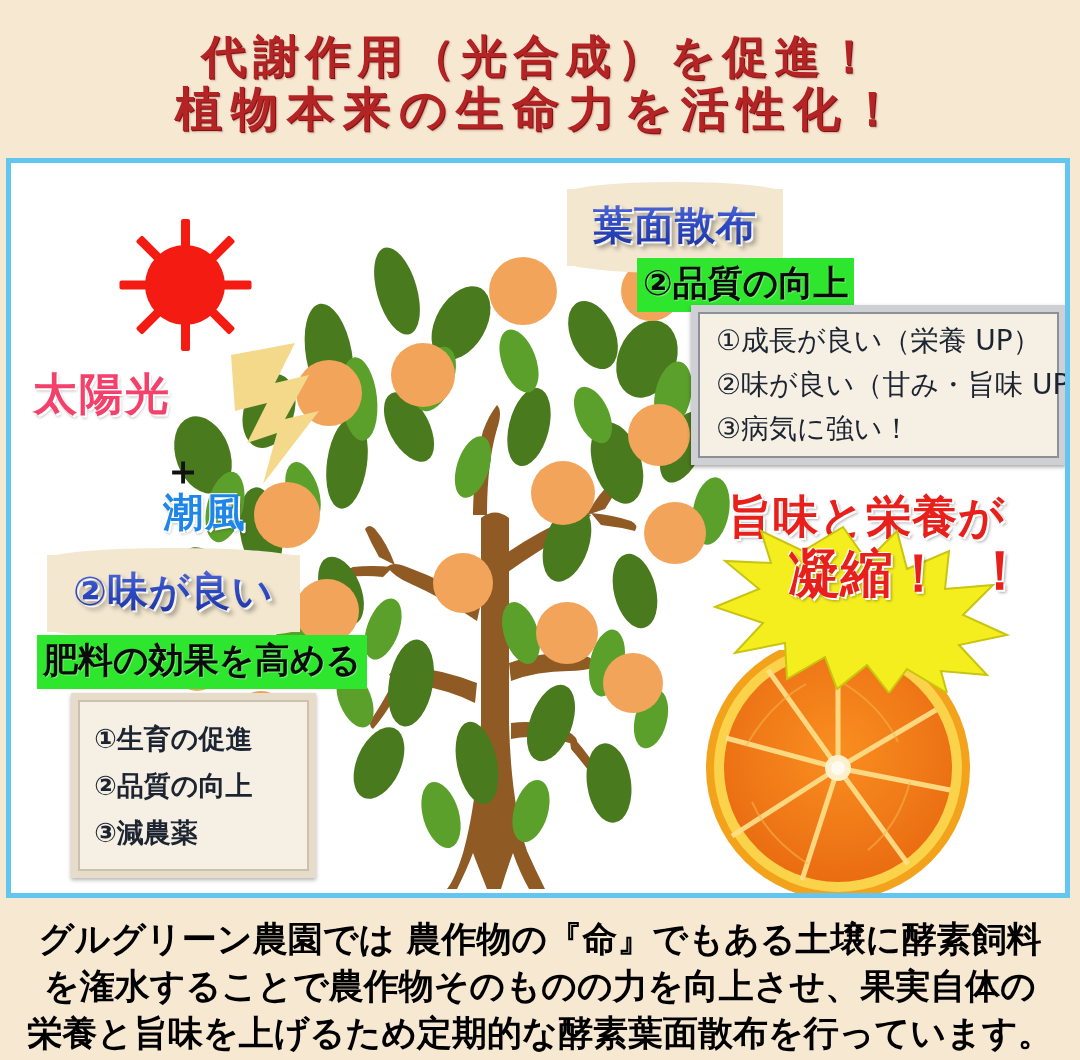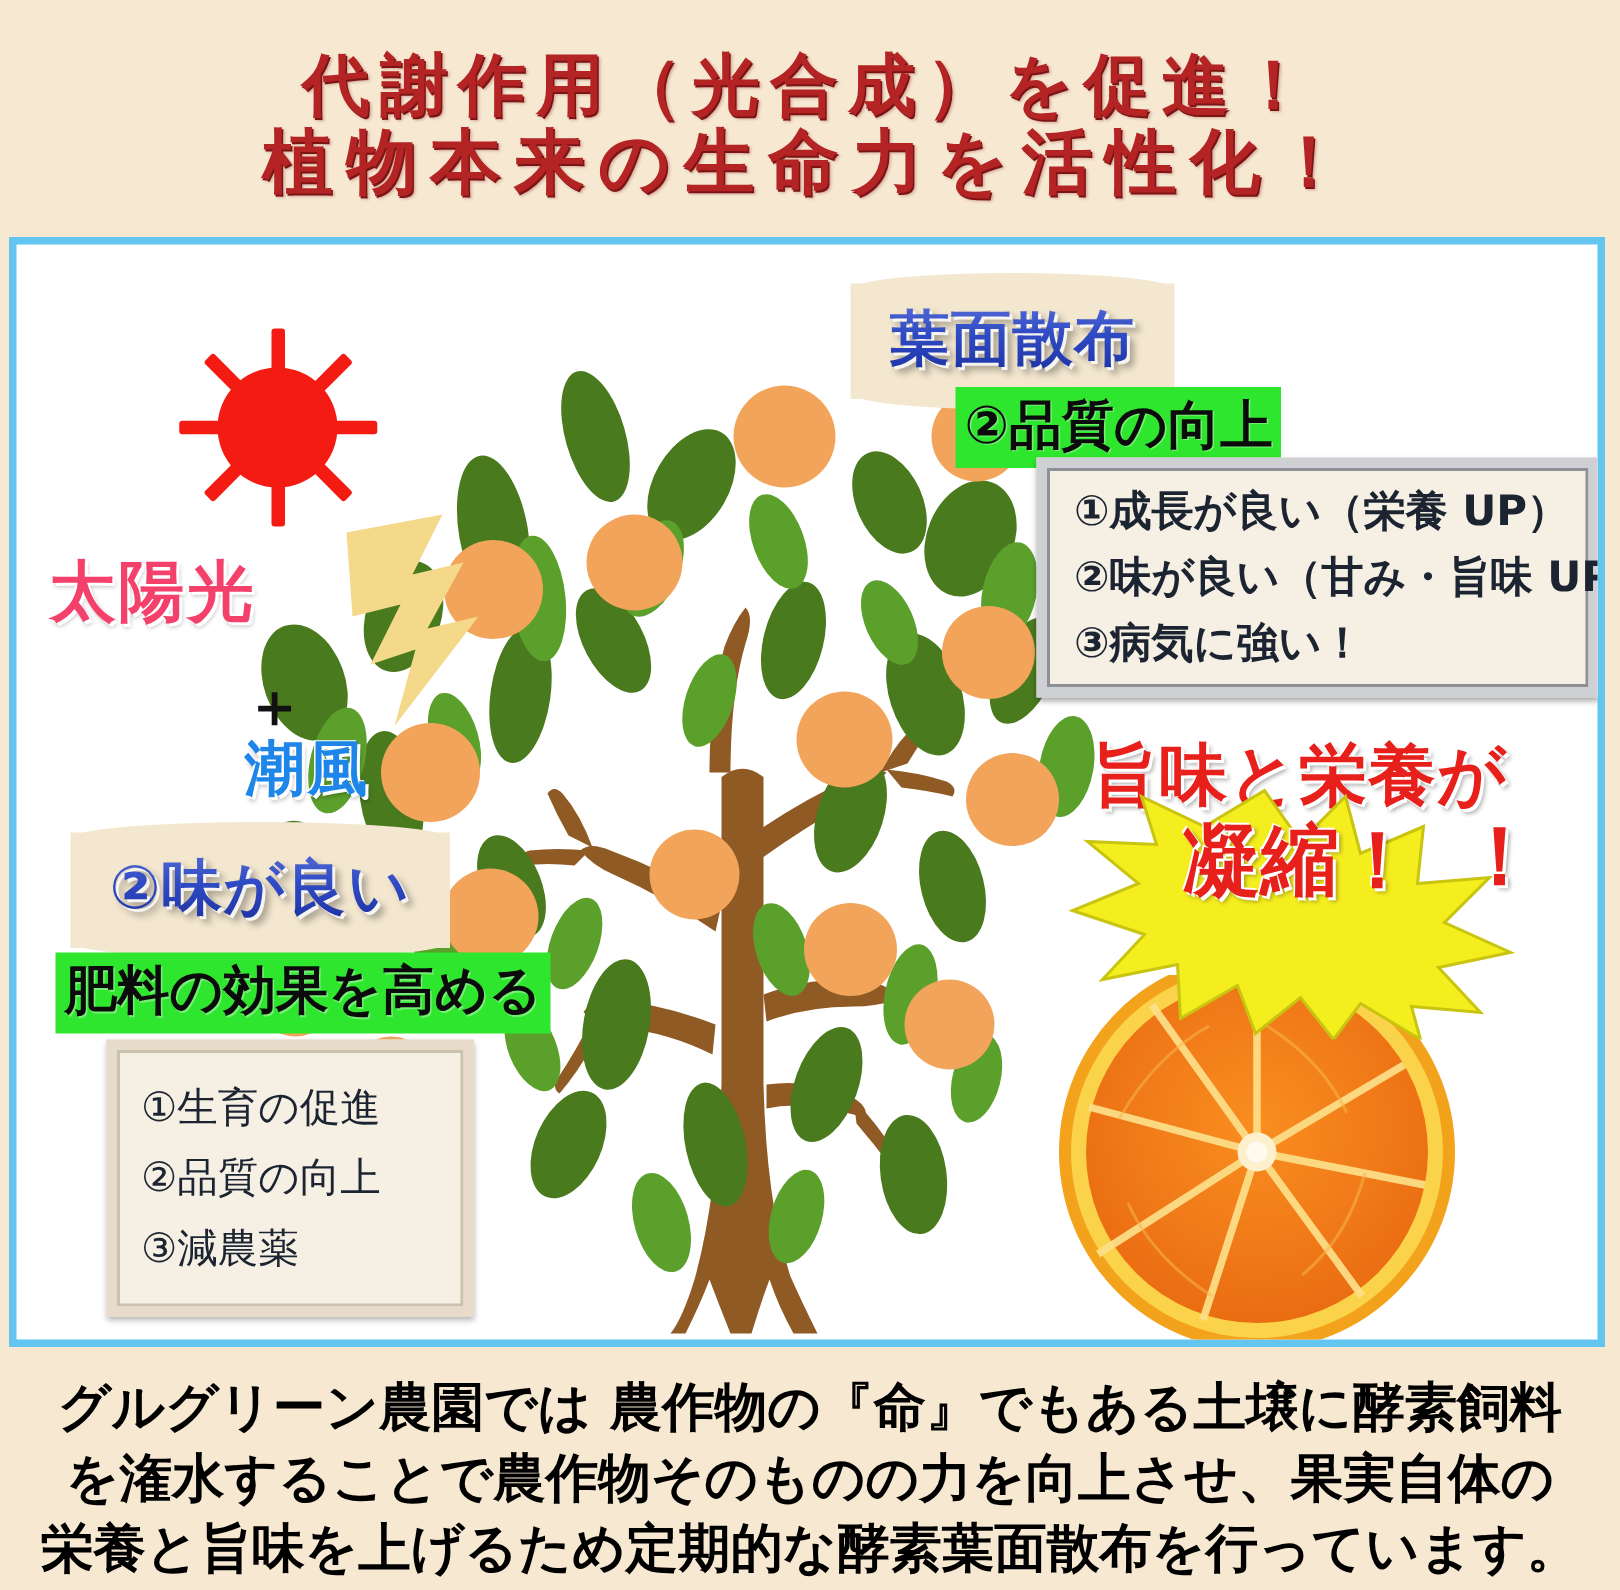"①成長が良い（栄養 UP）" .lb-foliar .item { font-weight: bold -> normal }
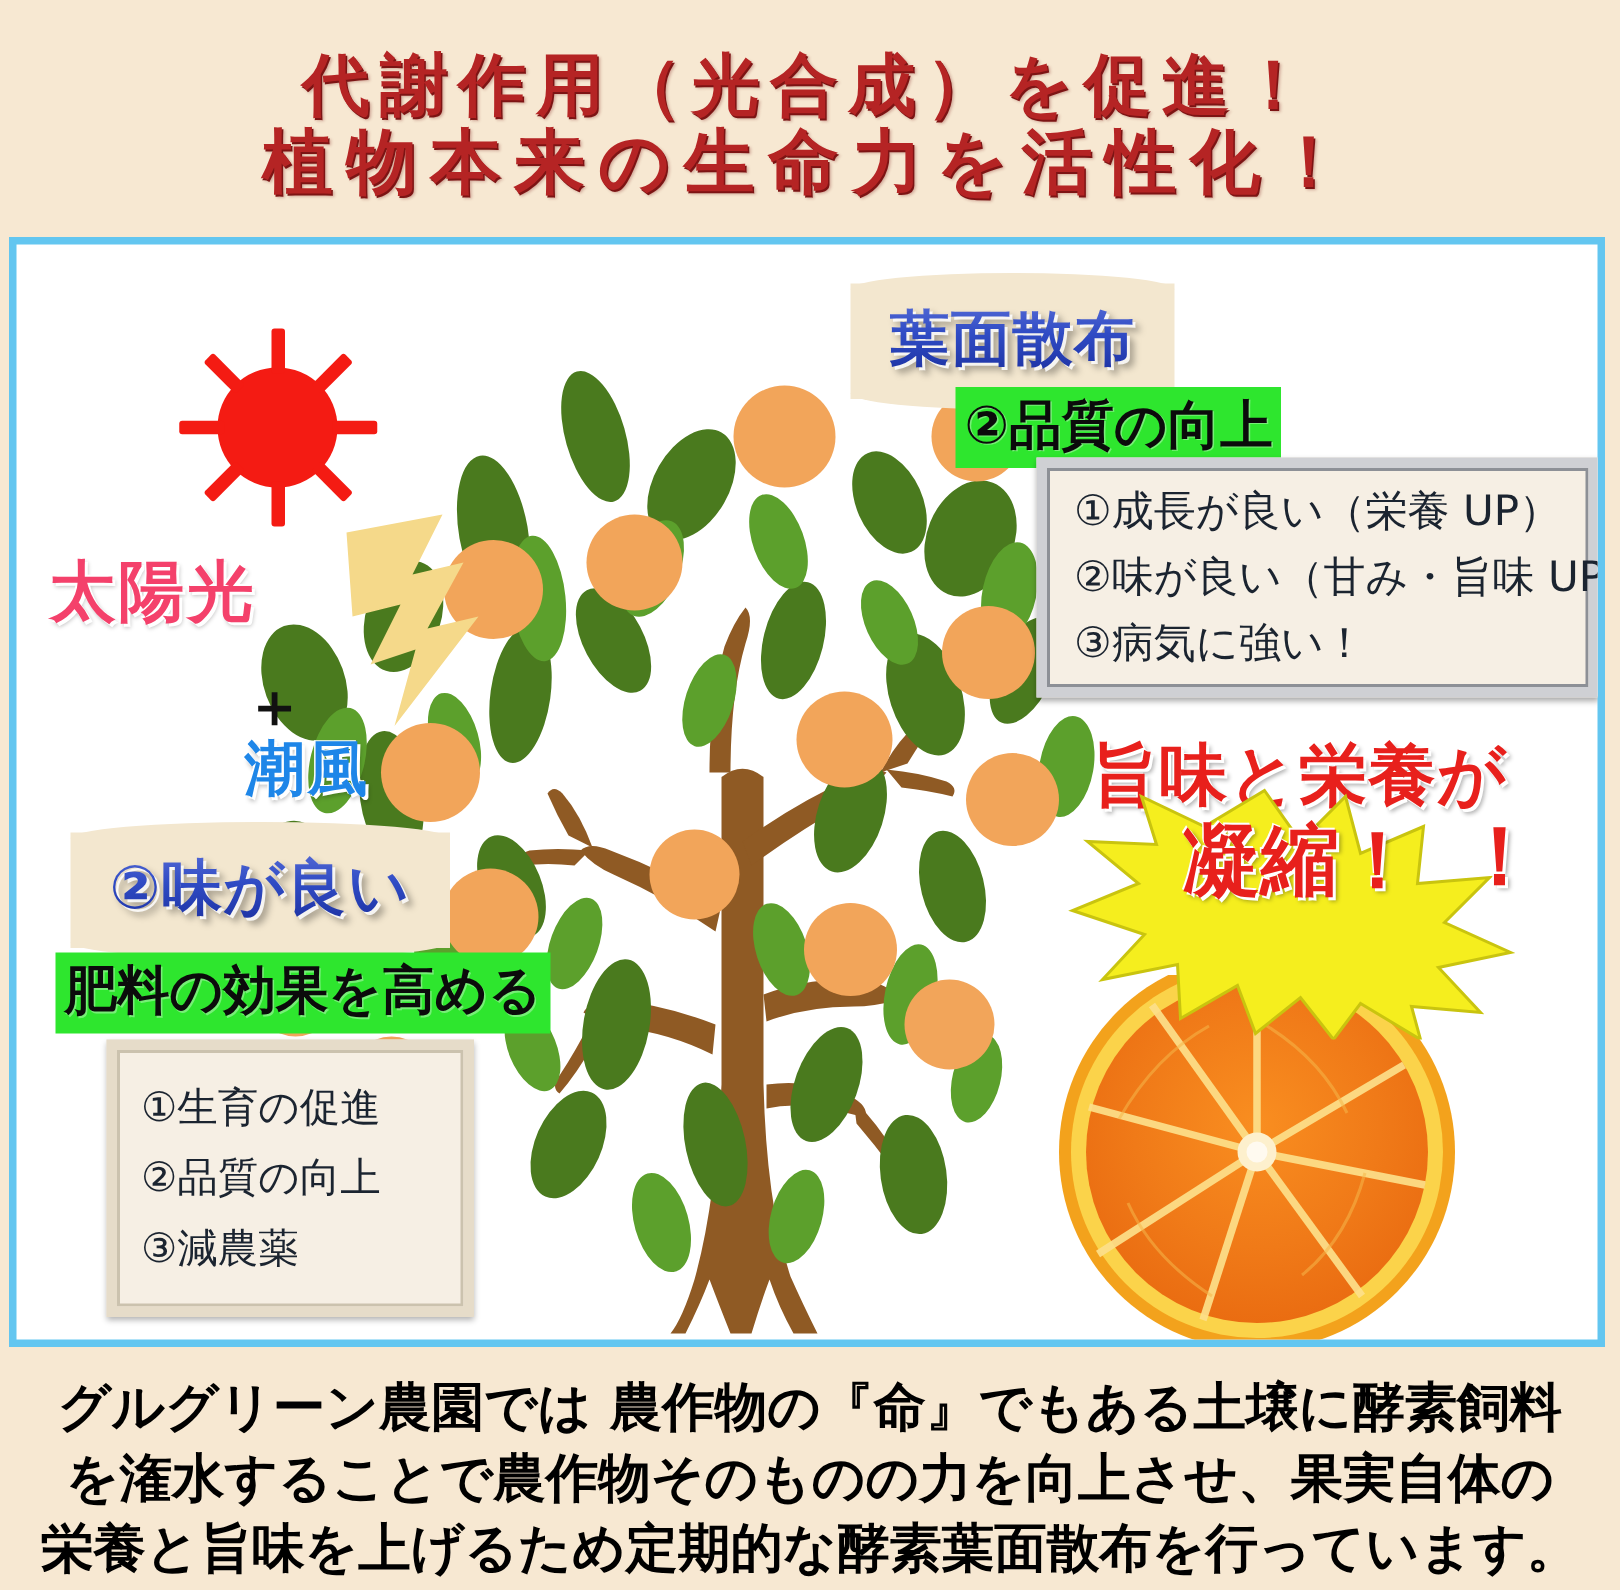"①生育の促進" .lb-soil .item { font-weight: normal -> bold }
